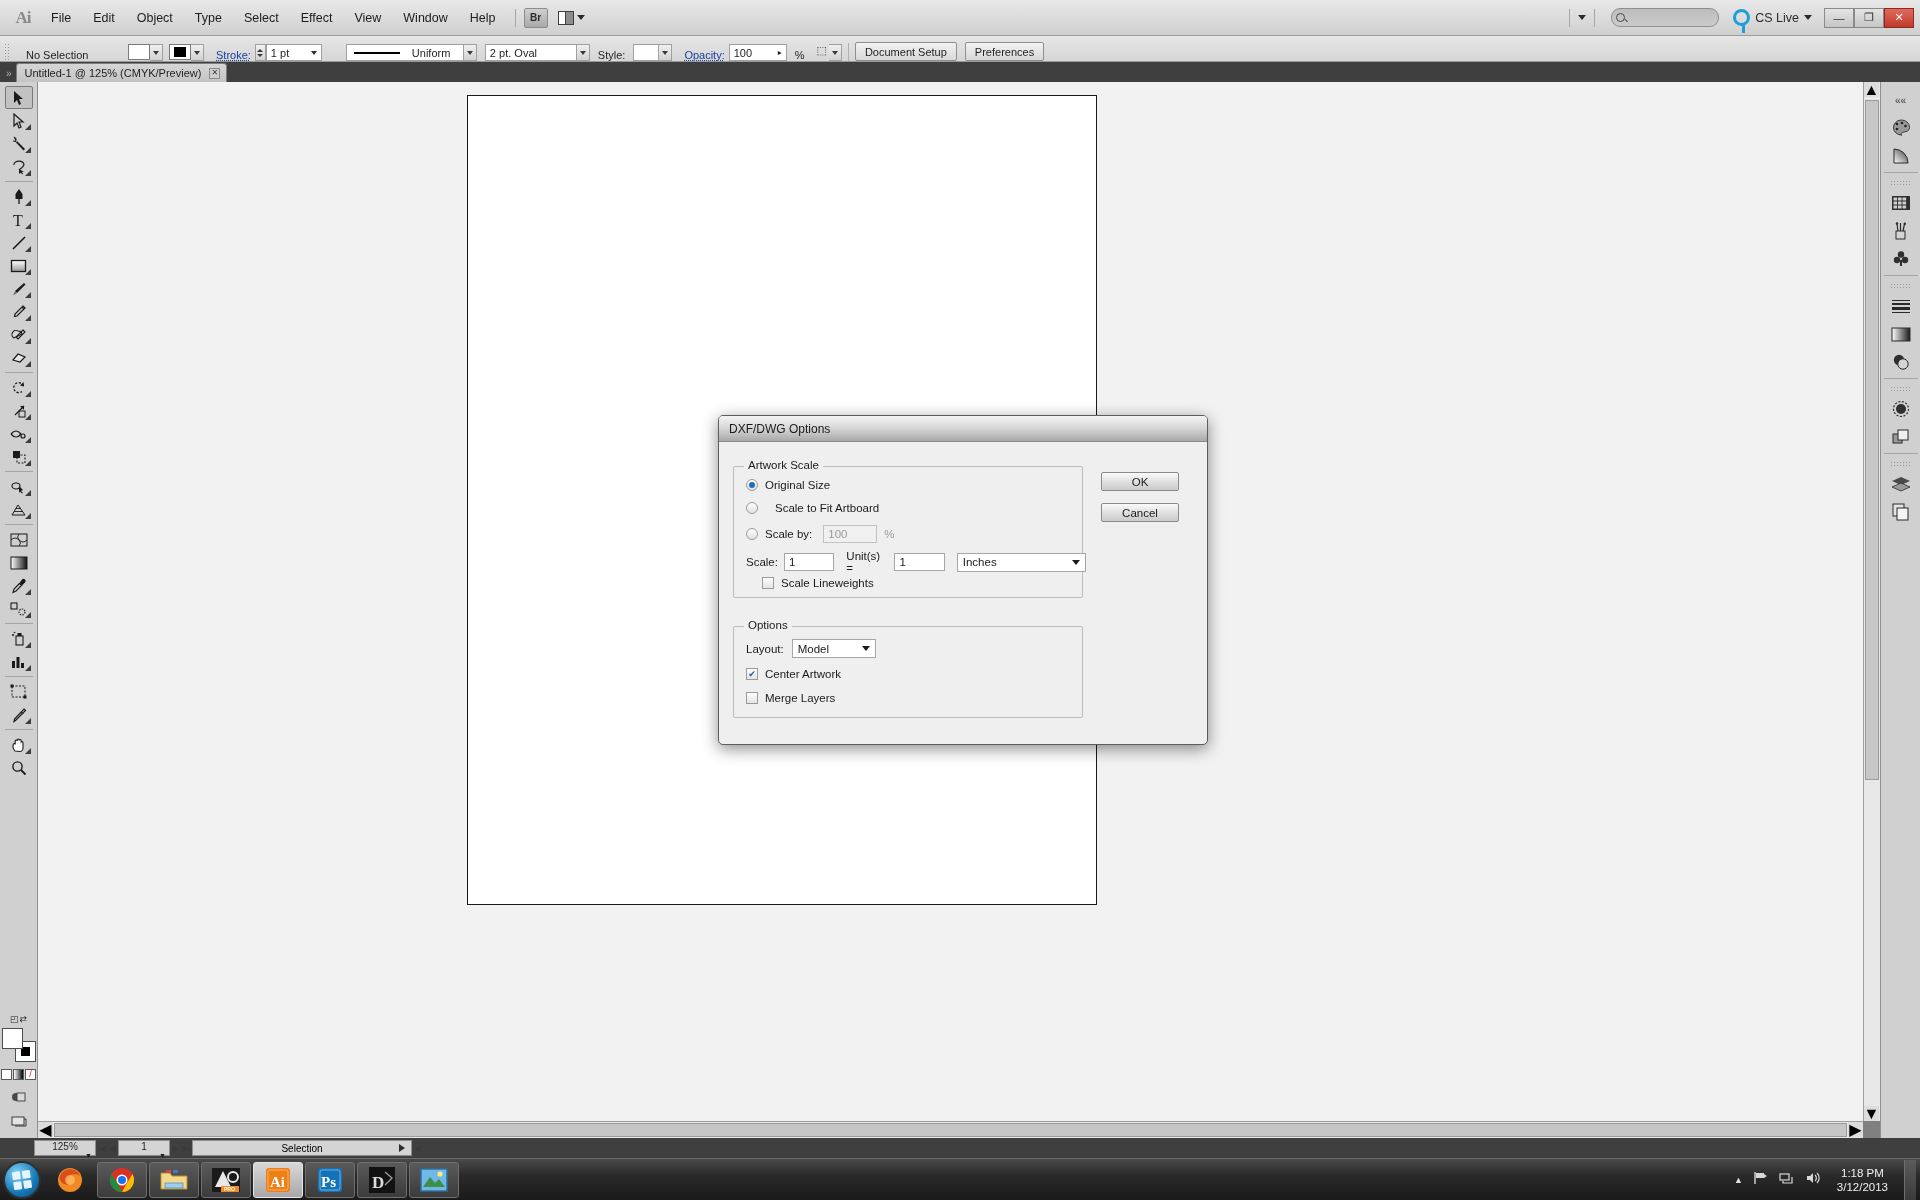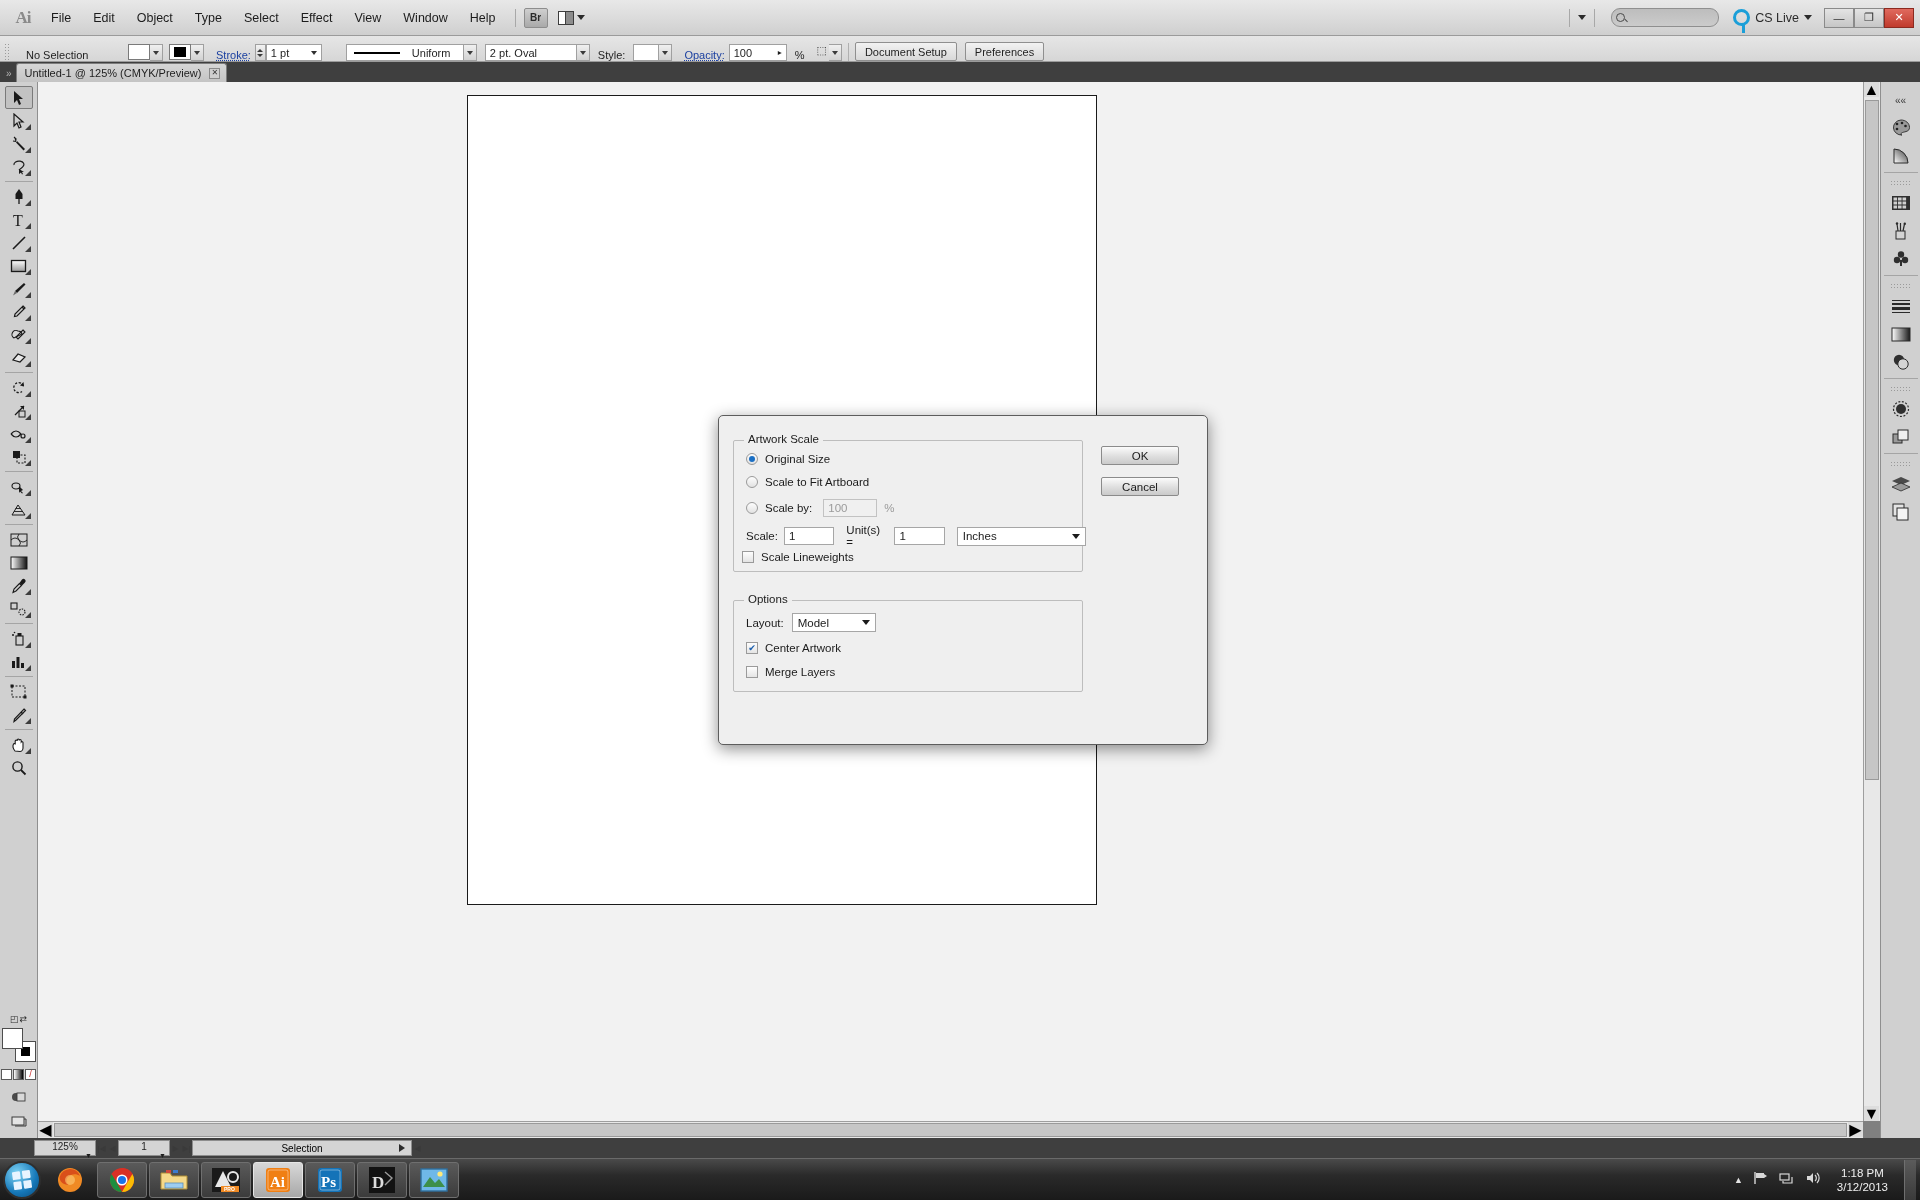"DXF/DWG Options" div.dlg-title { html: none -> <div> <span>DXF/DWG Options</span> </div> }
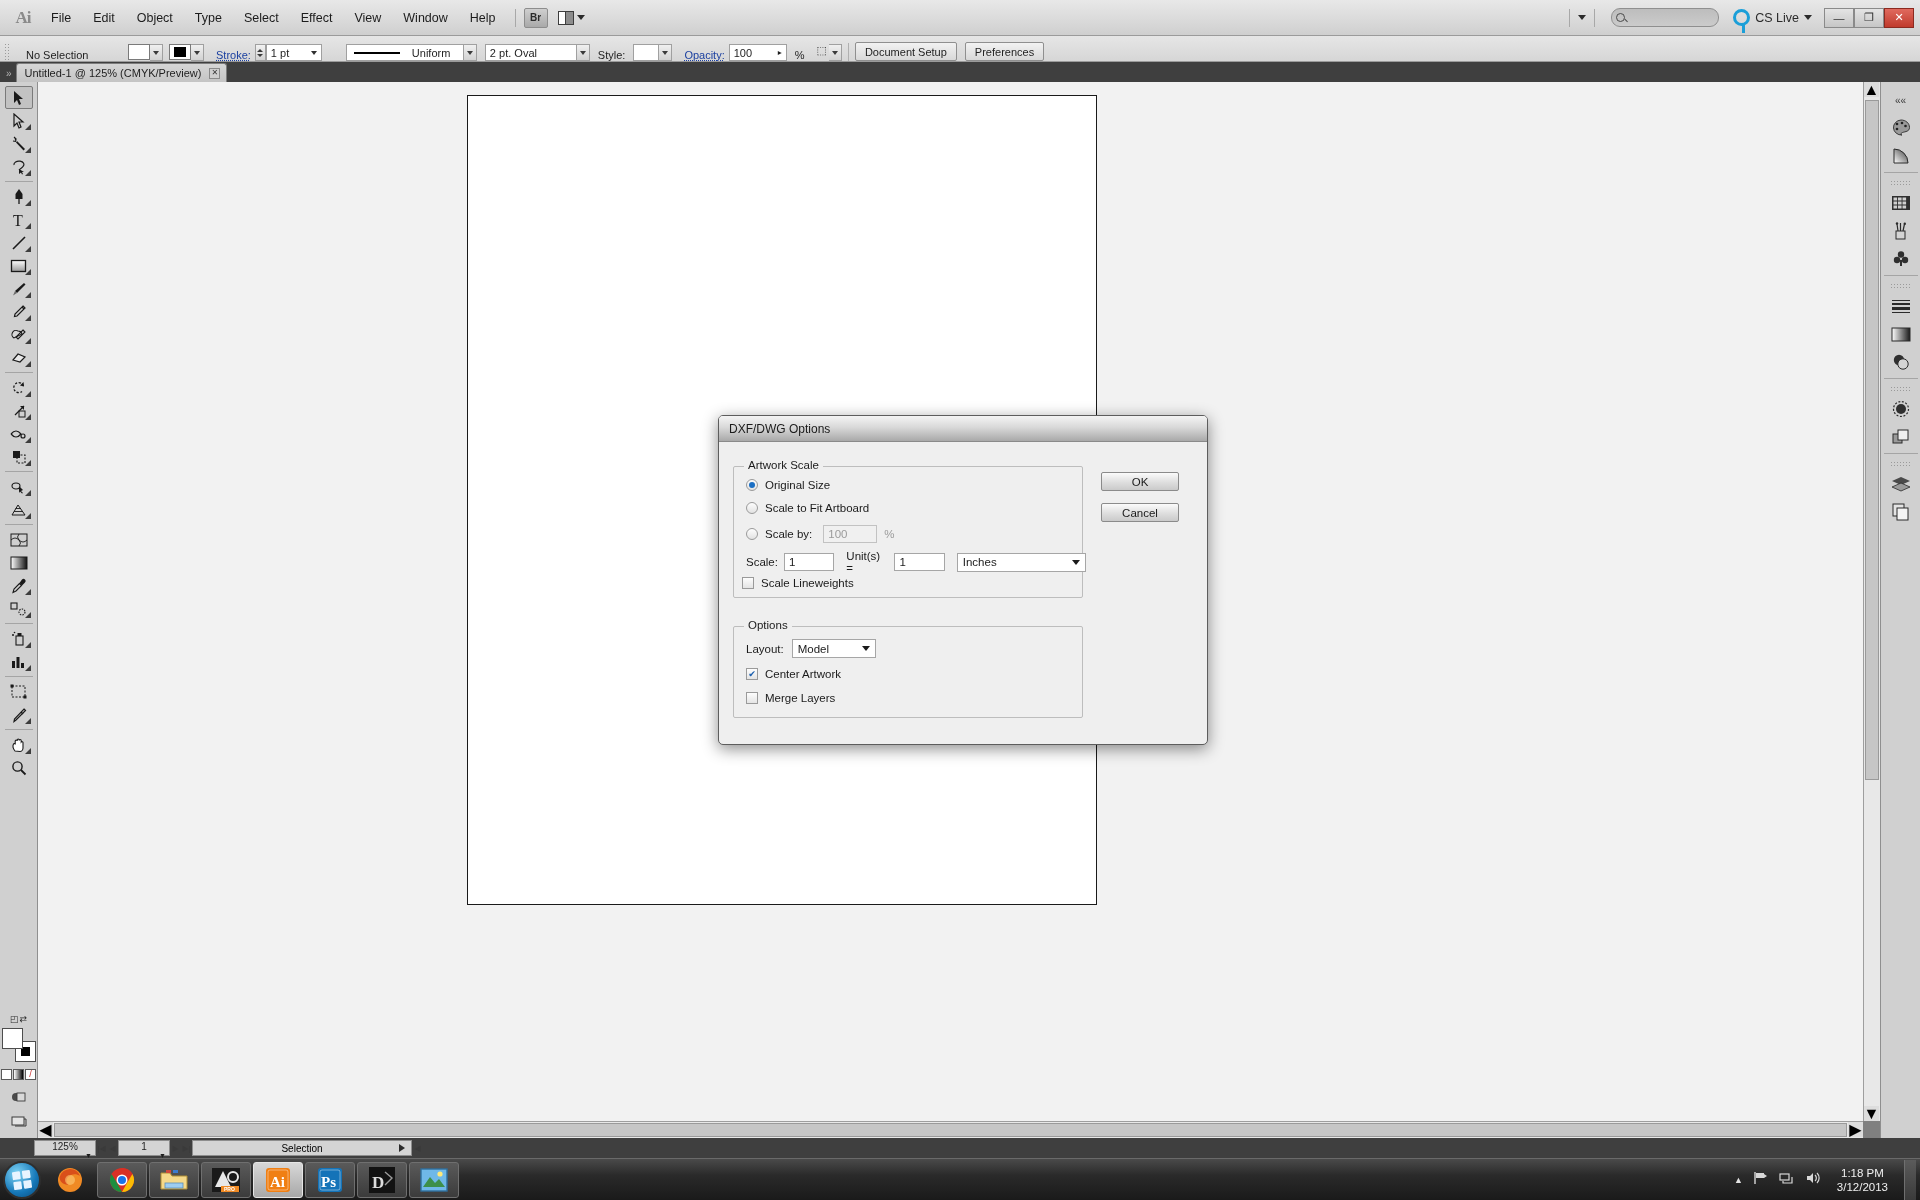"Scale to Fit Artboard" div.row { gap: 7px -> 17px }
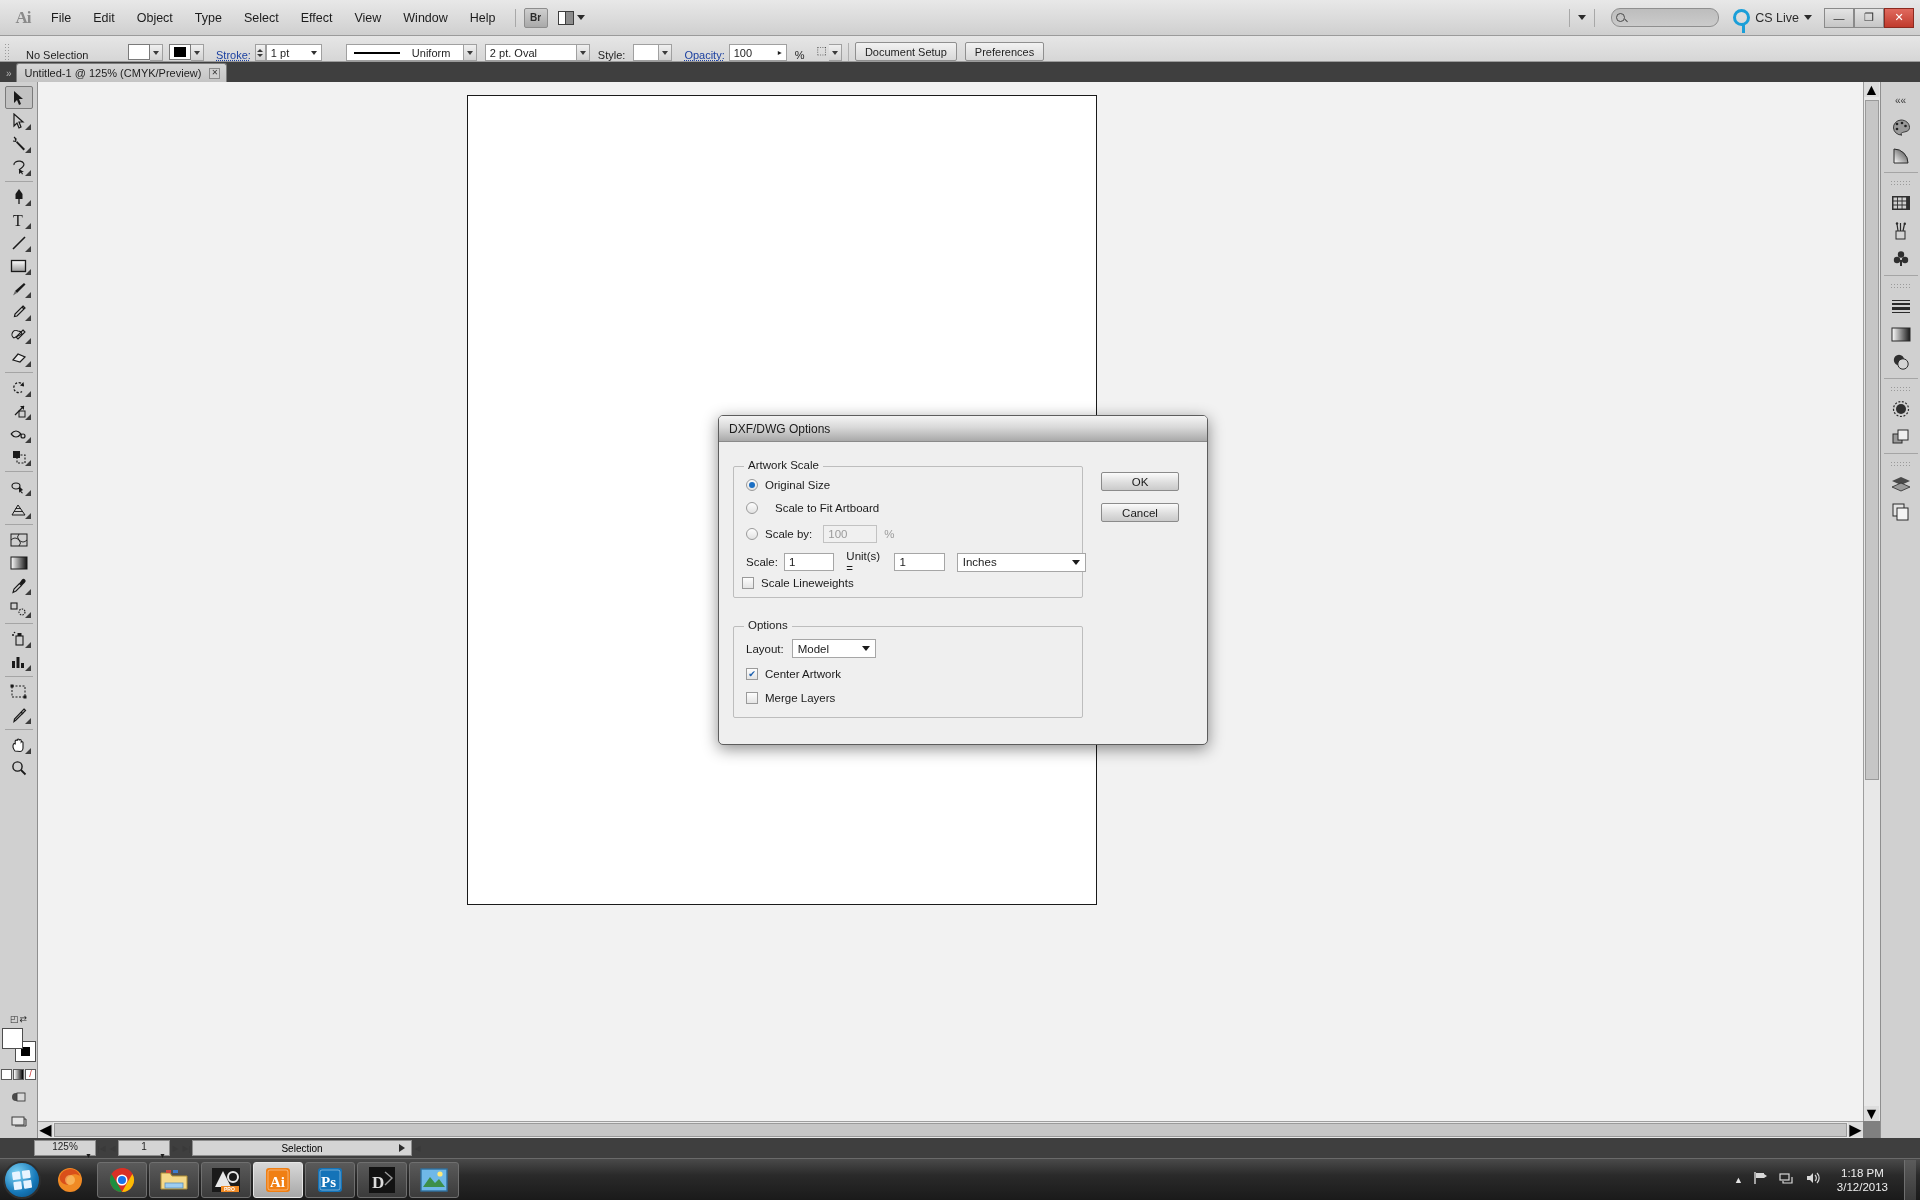"Scale Lineweights" div.row { left: 8px -> 28px }
